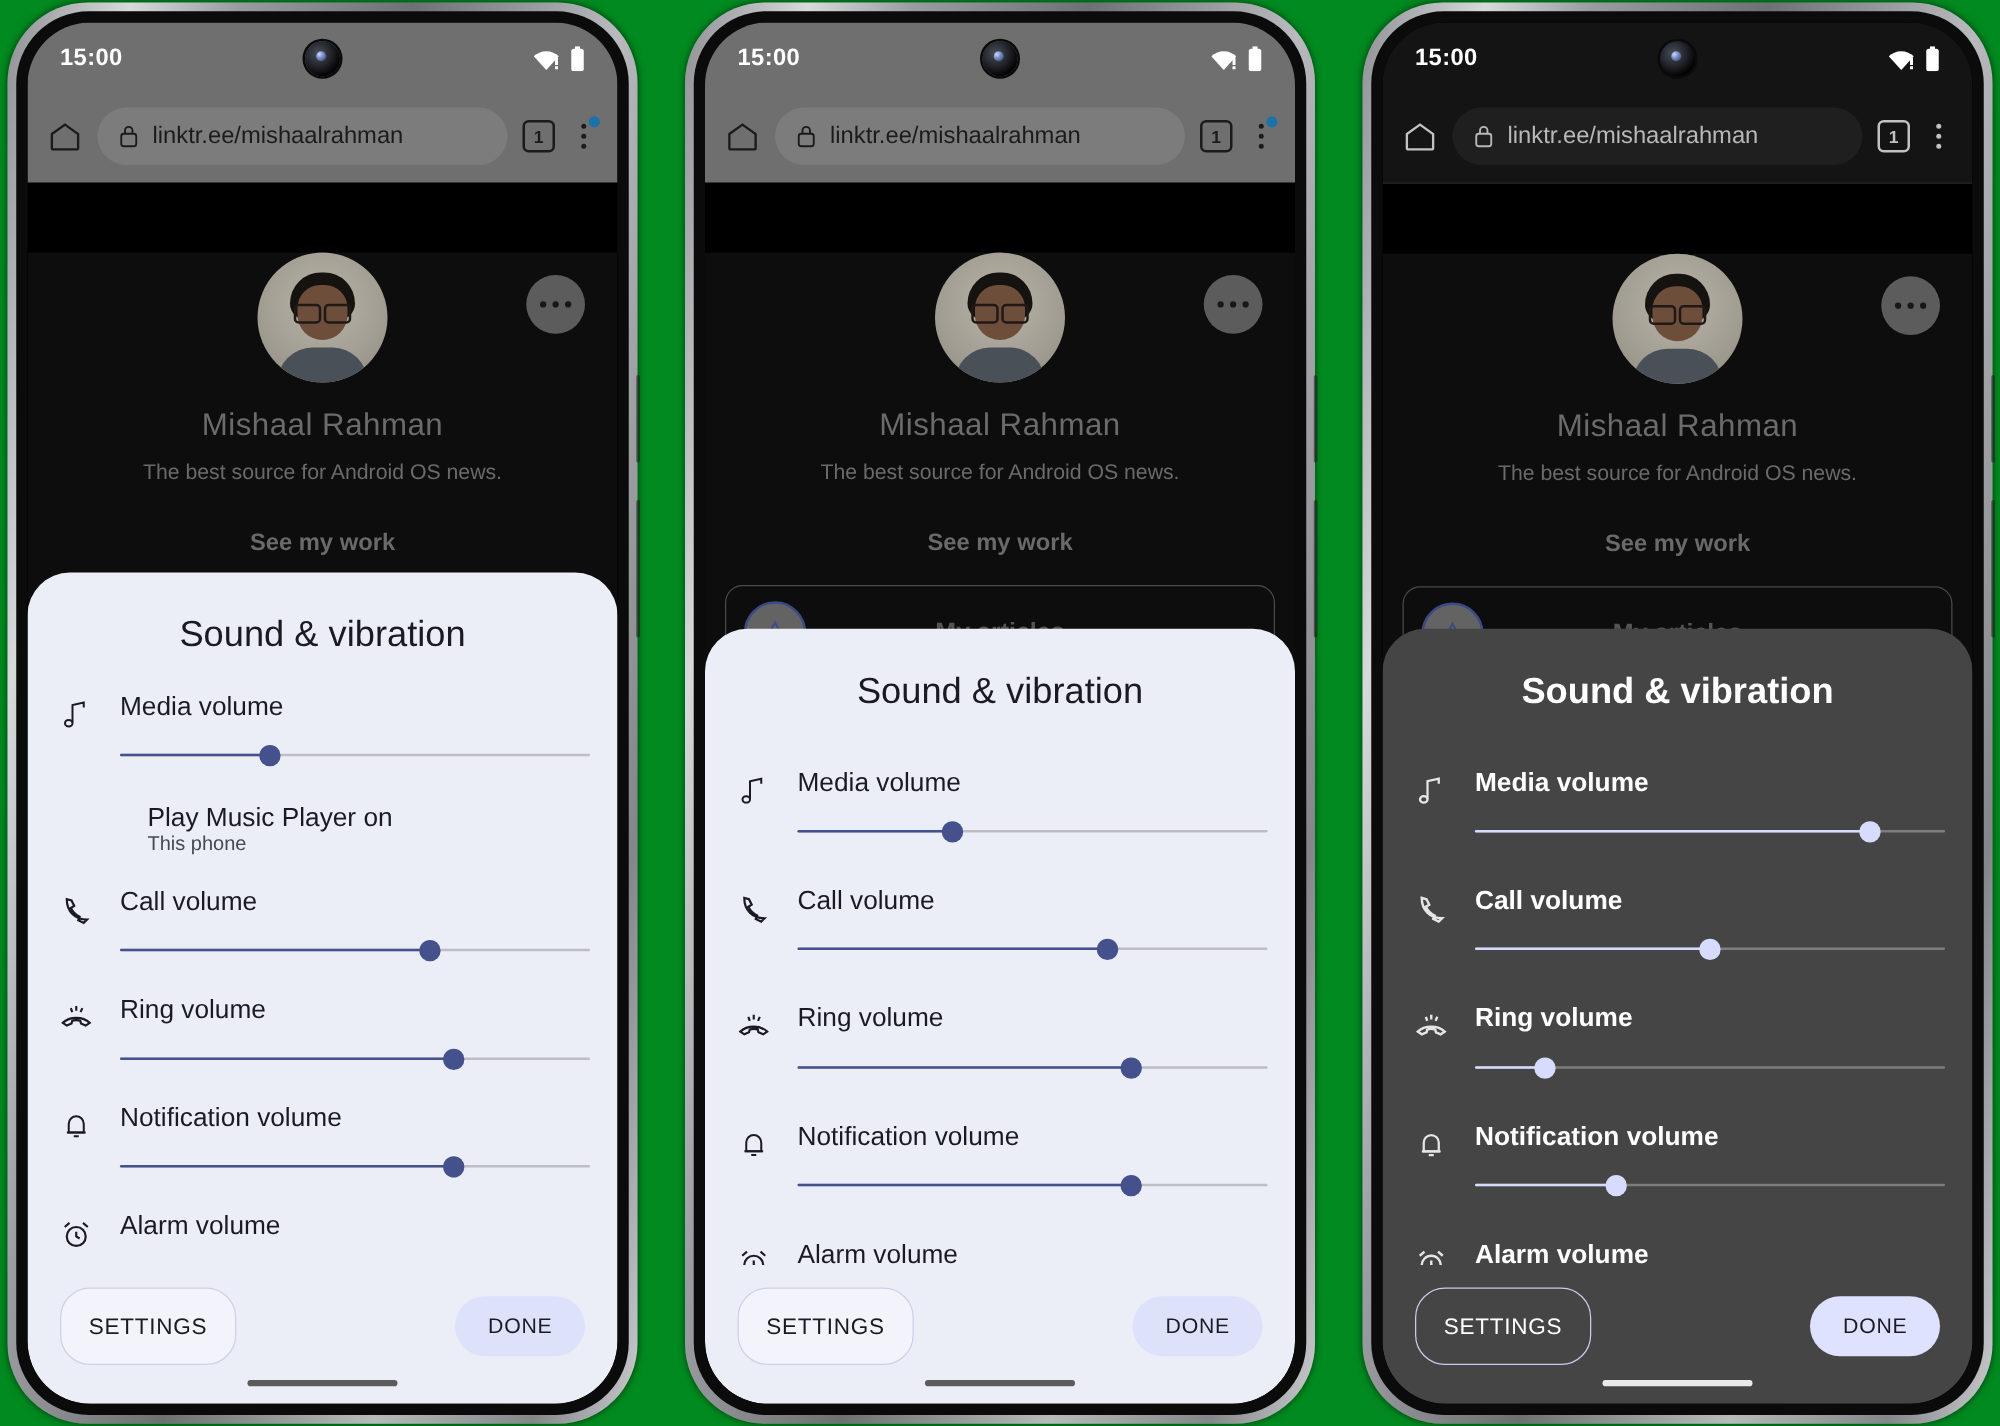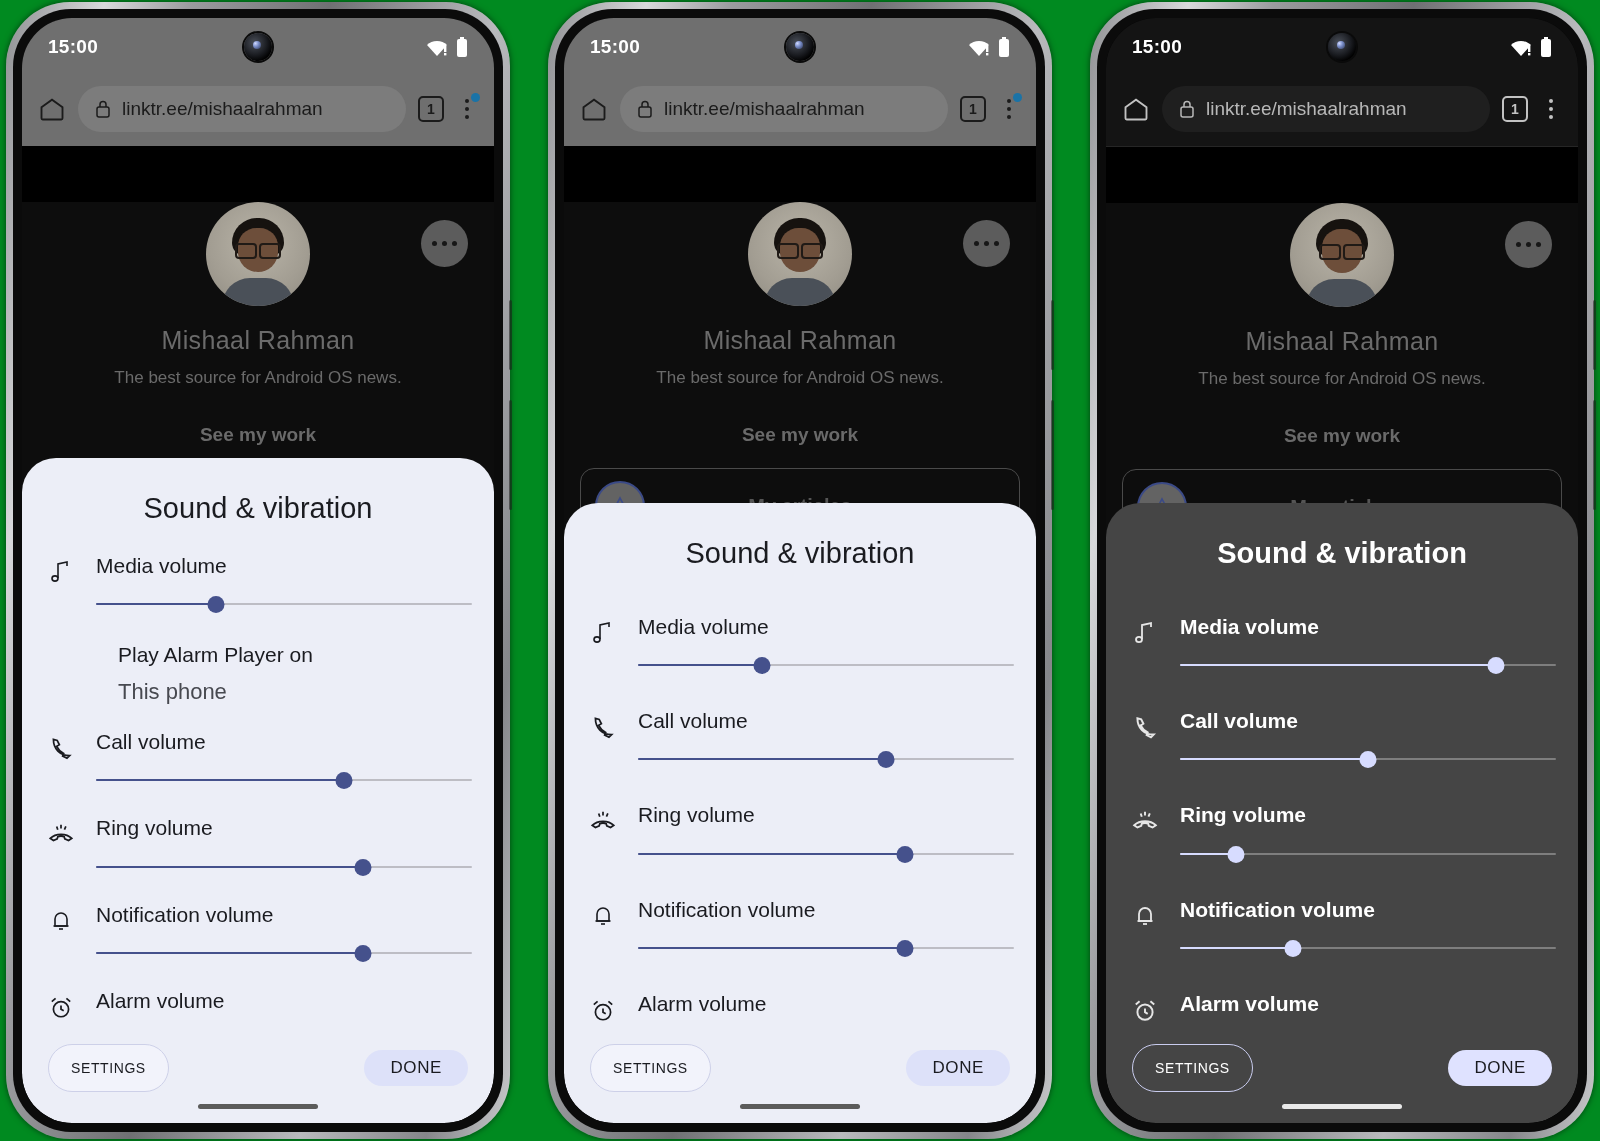"Play Alarm Player on" div.t1 { text: Alarm -> Music }
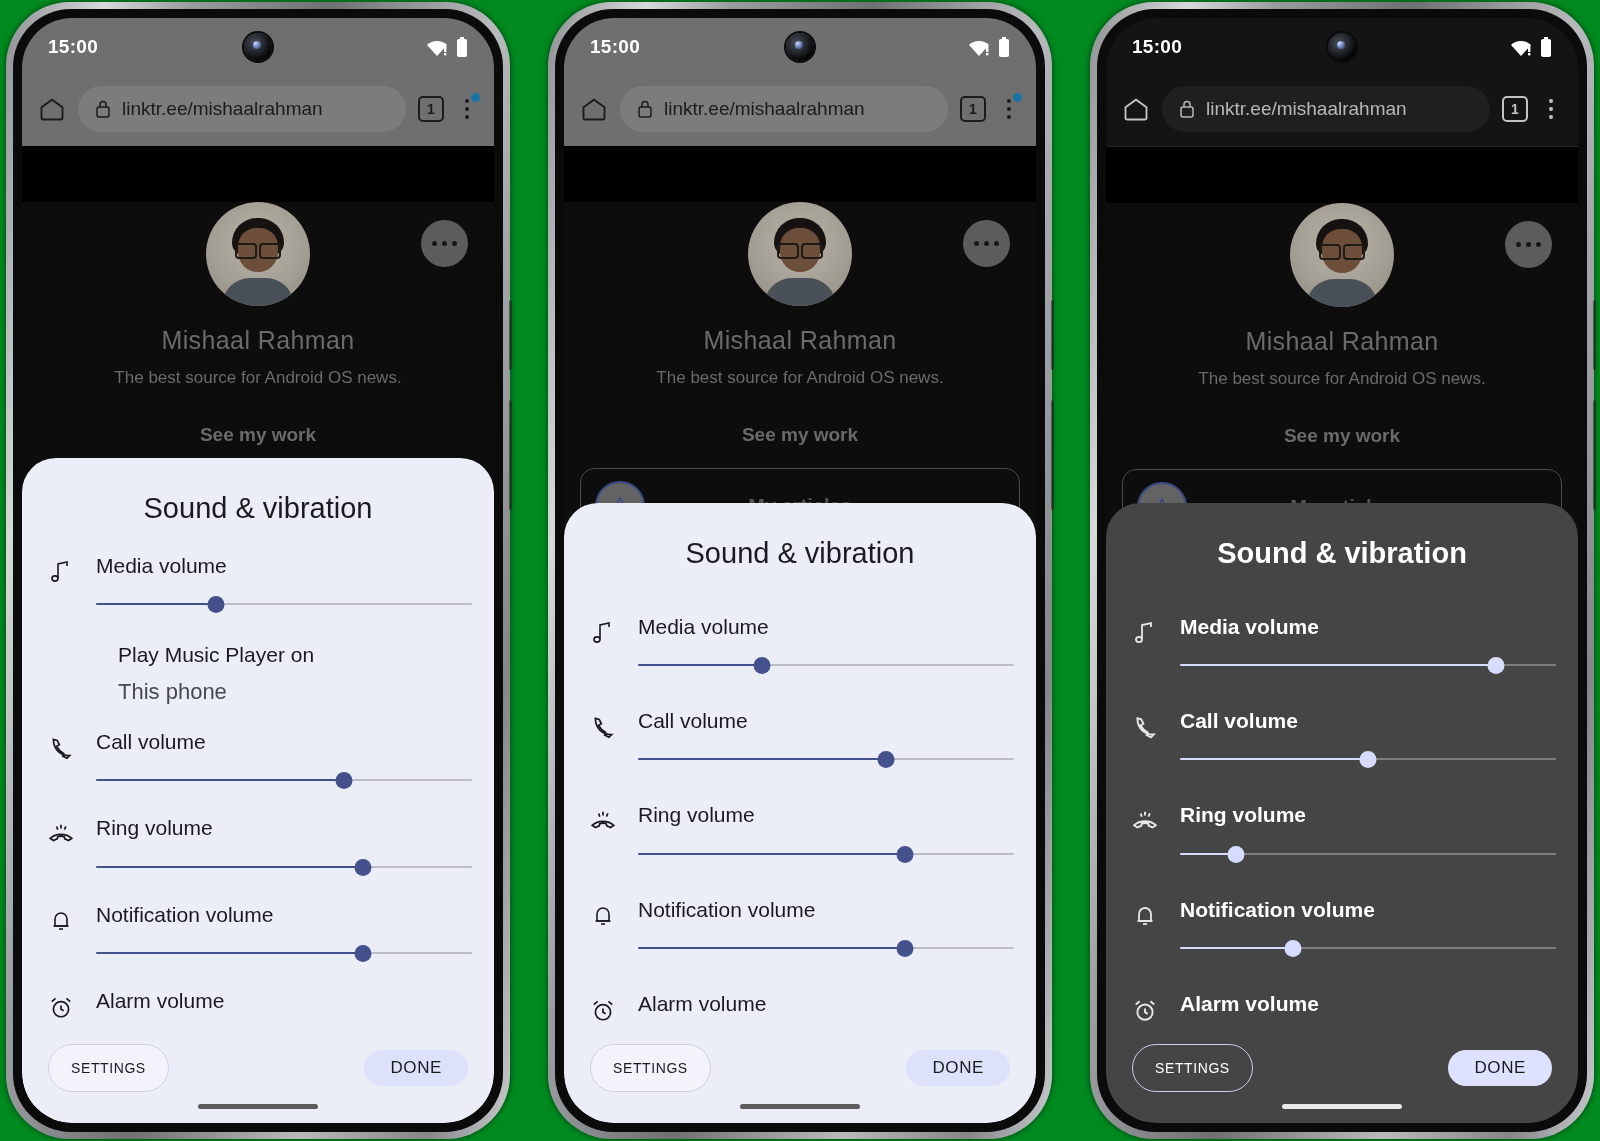"This phone" .subrow .t2 { font-size: 22px -> 16px; margin-top: 12px -> 0 }
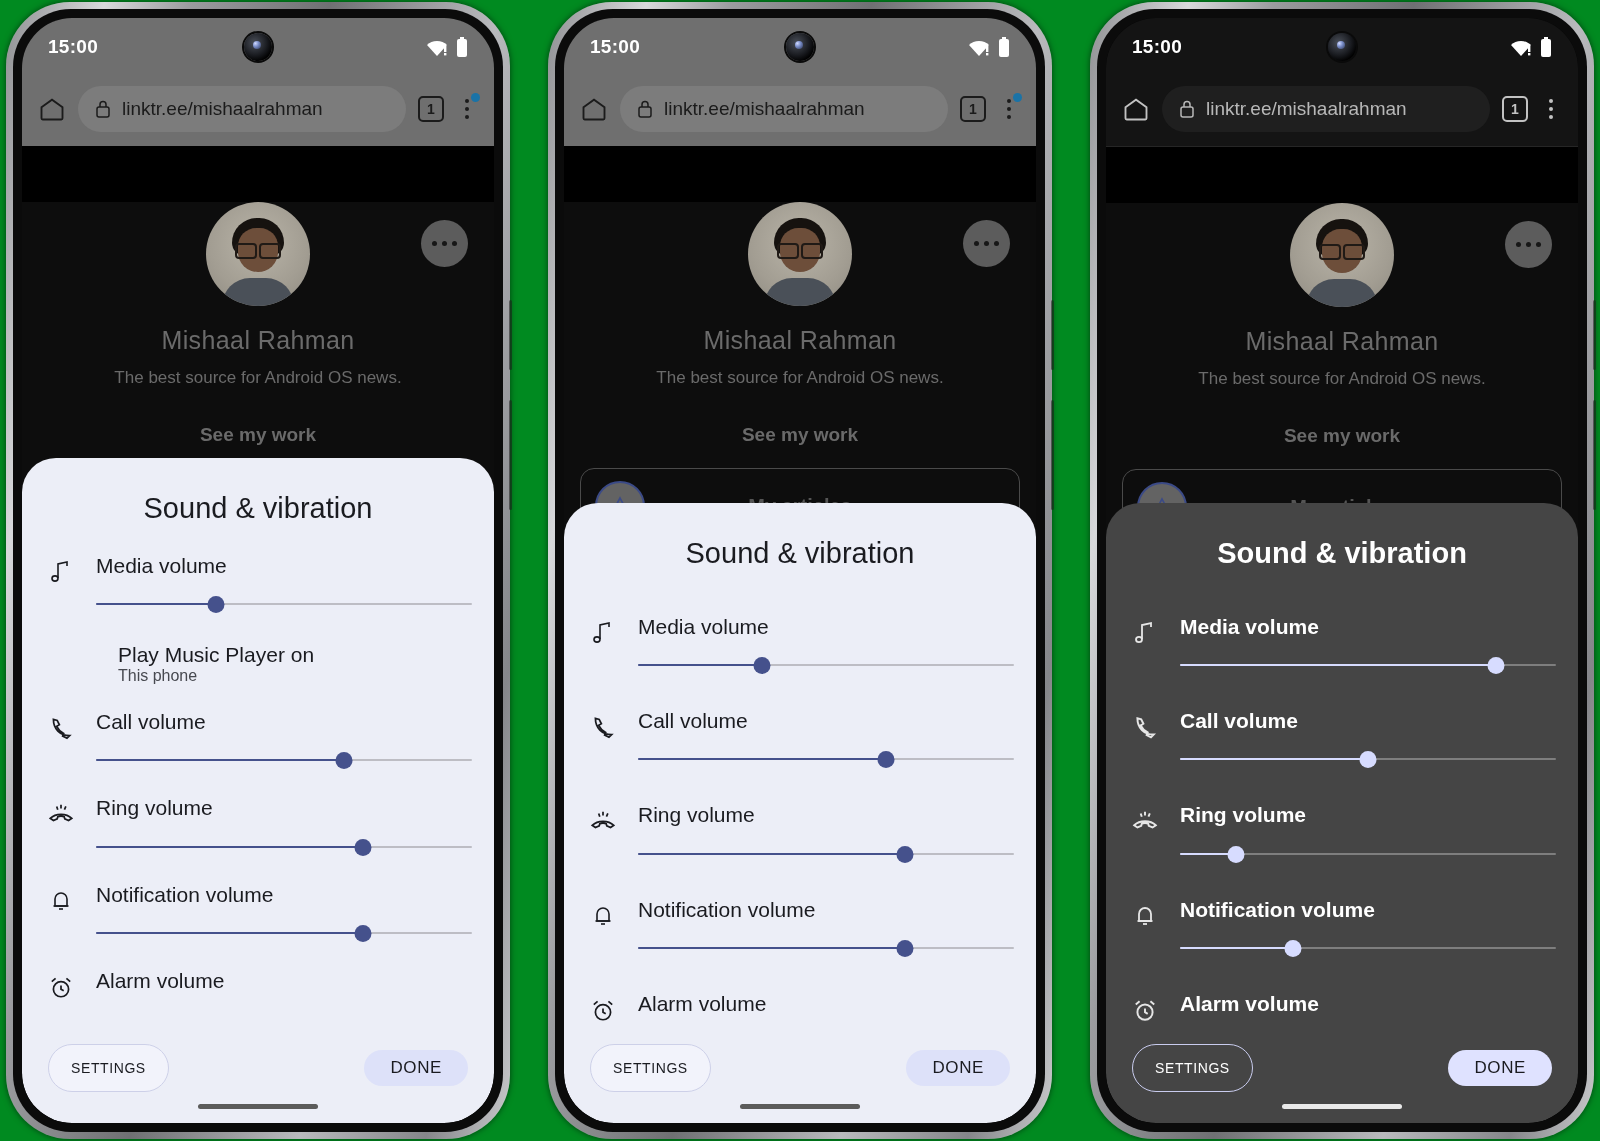"SETTINGS" .btn-outline { font-size: 14px -> 18px; height: 48px -> 62px }
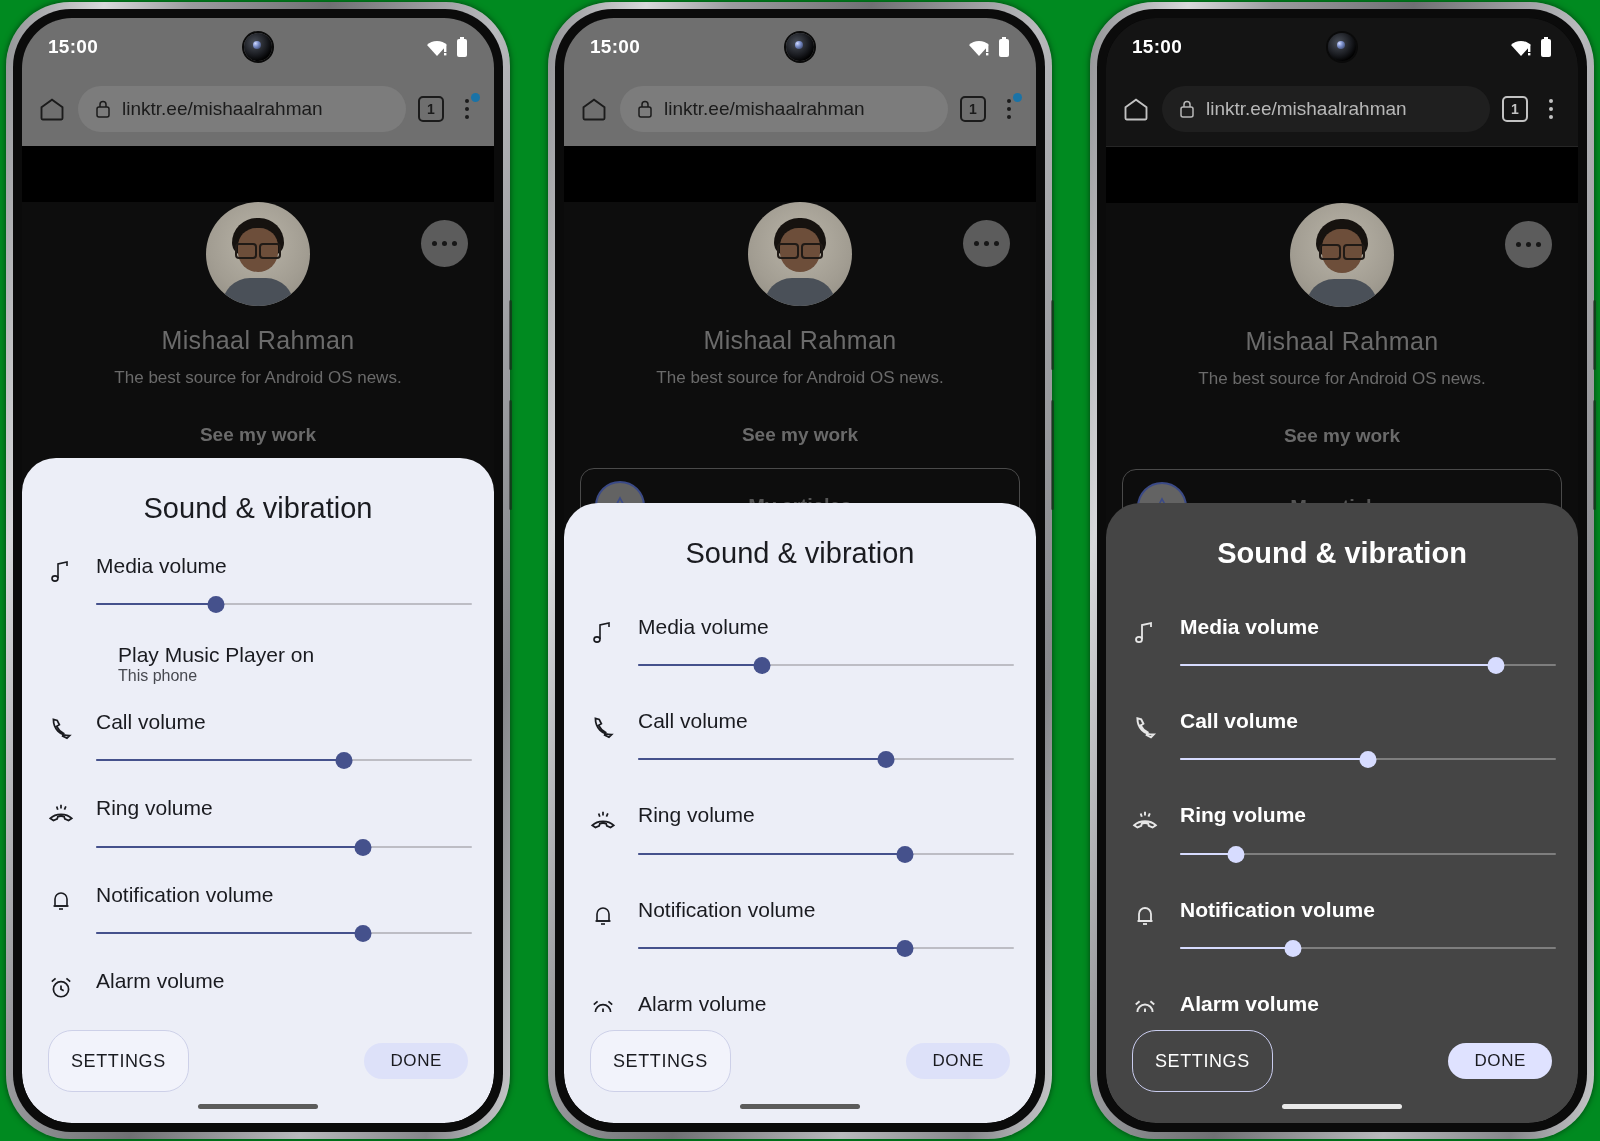"DONE" .btn-filled { height: 36px -> 48px }
